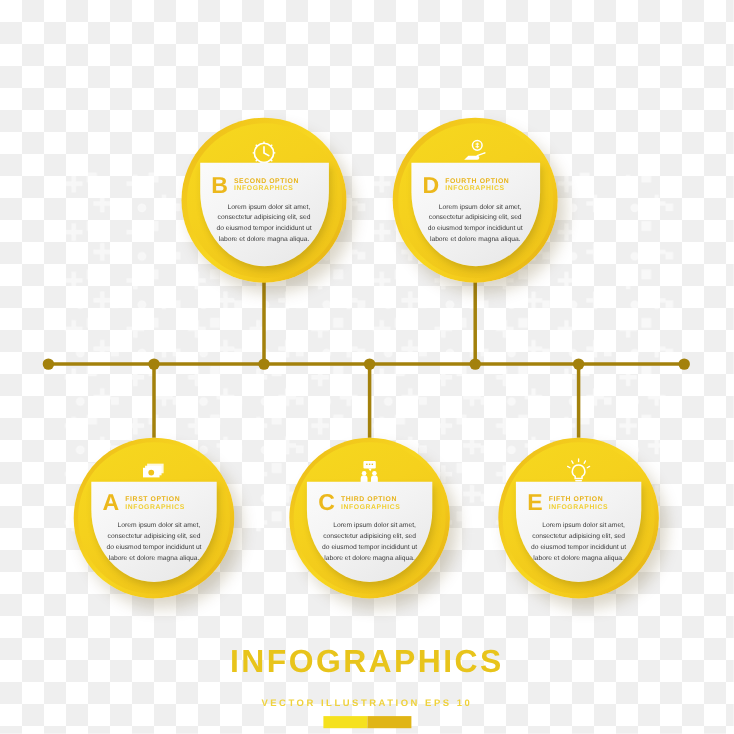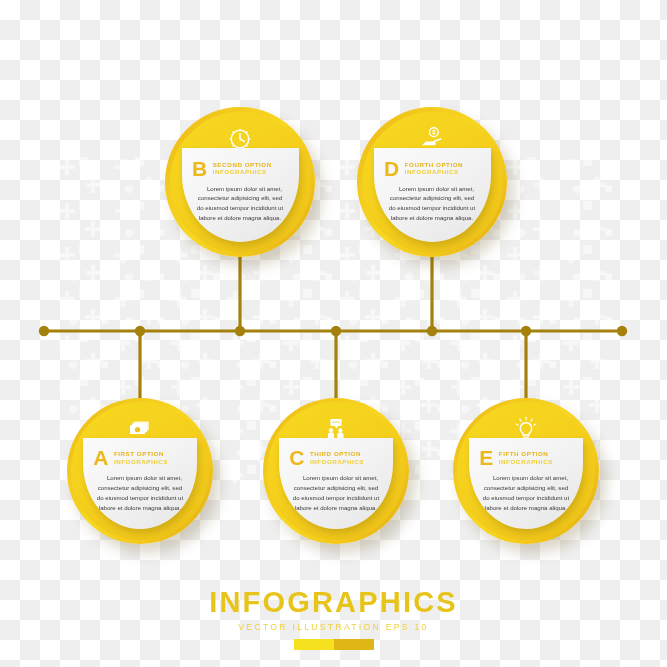"VECTOR ILLUSTRATION EPS 10" .footer .small { font-weight: normal -> bold; margin-top: 5px -> 17px }
